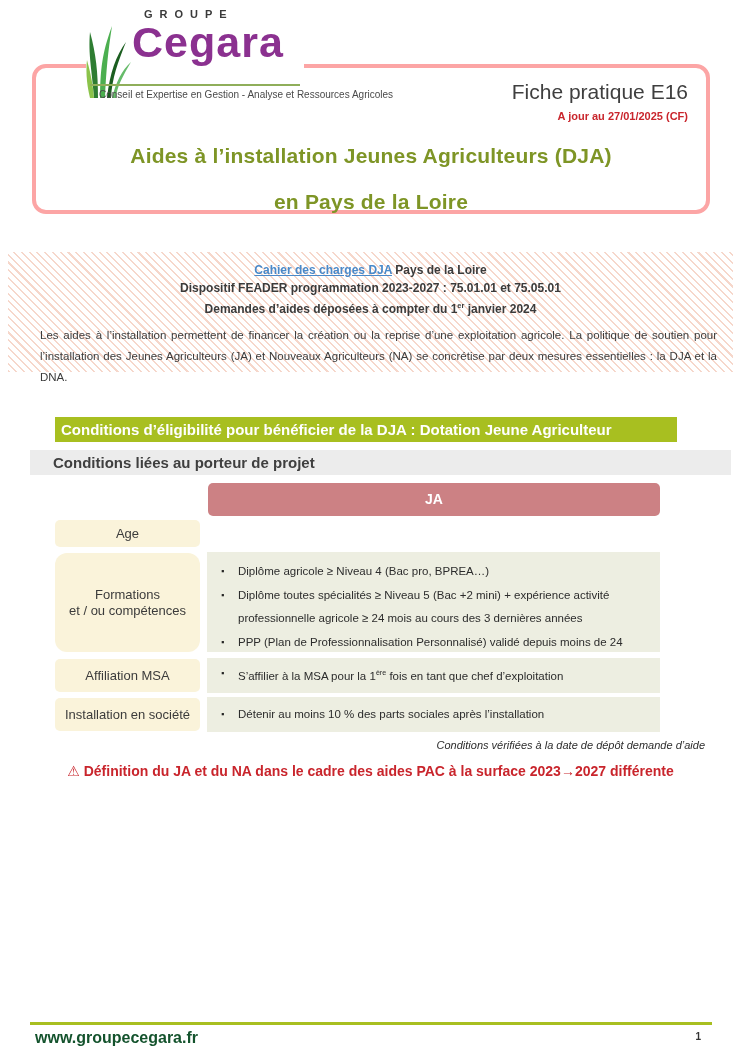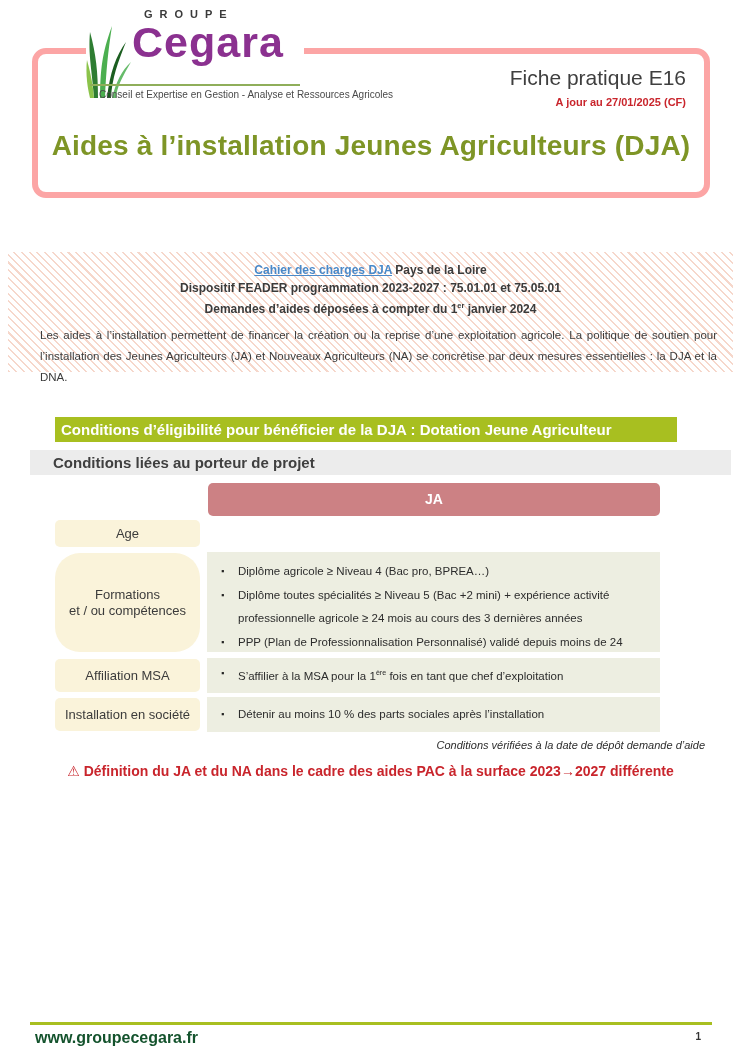"Fiche pratique E16" .title-box { border: 6px solid #fca5a5 -> 4px solid #fca5a5; top: 48px -> 64px }
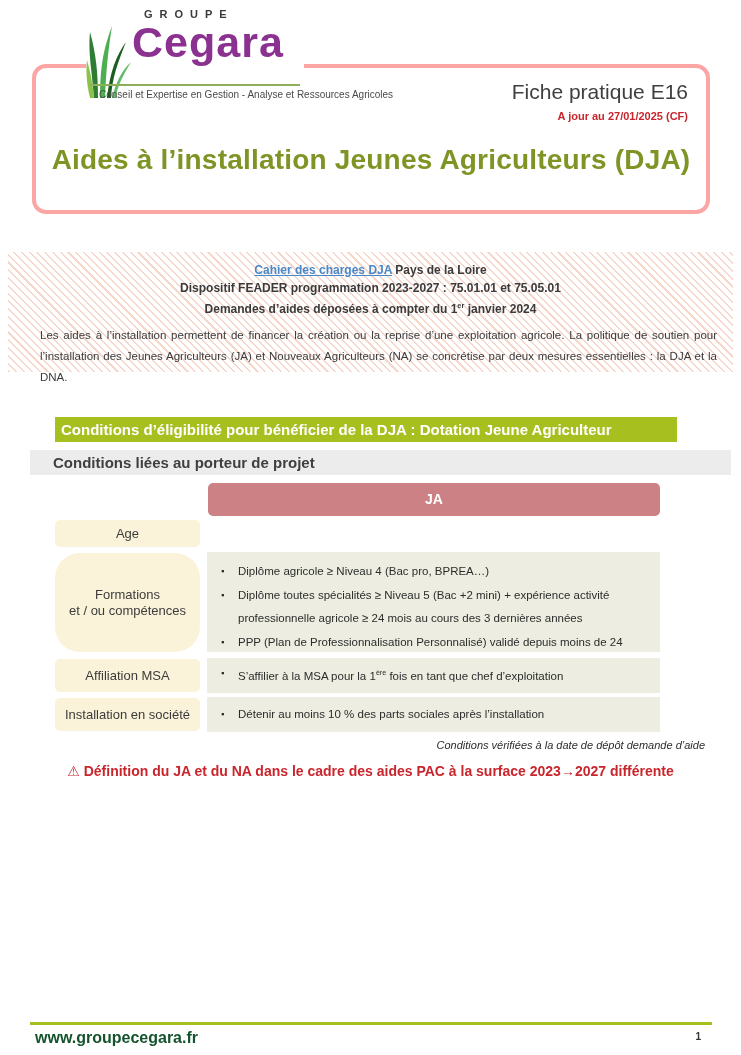"Aides à l’installation Jeunes" .doc-title { font-size: 28px -> 21px }
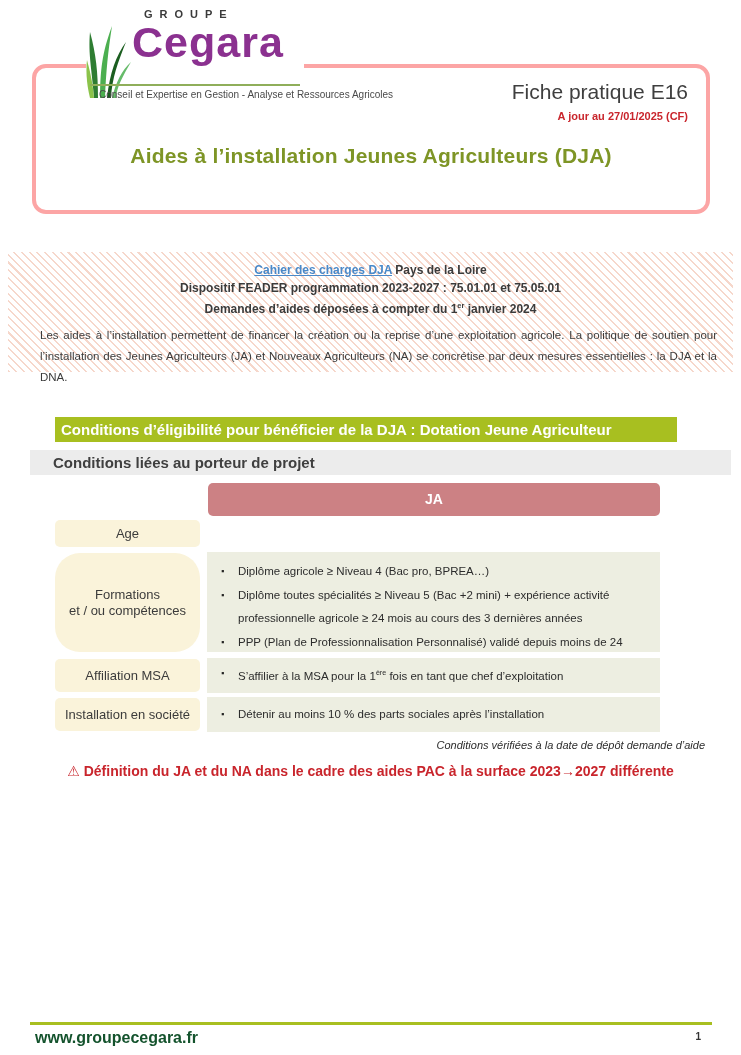"en Pays de la Loire" div.doc-title { html: none -> <div>en Pays de la Loire</div> }
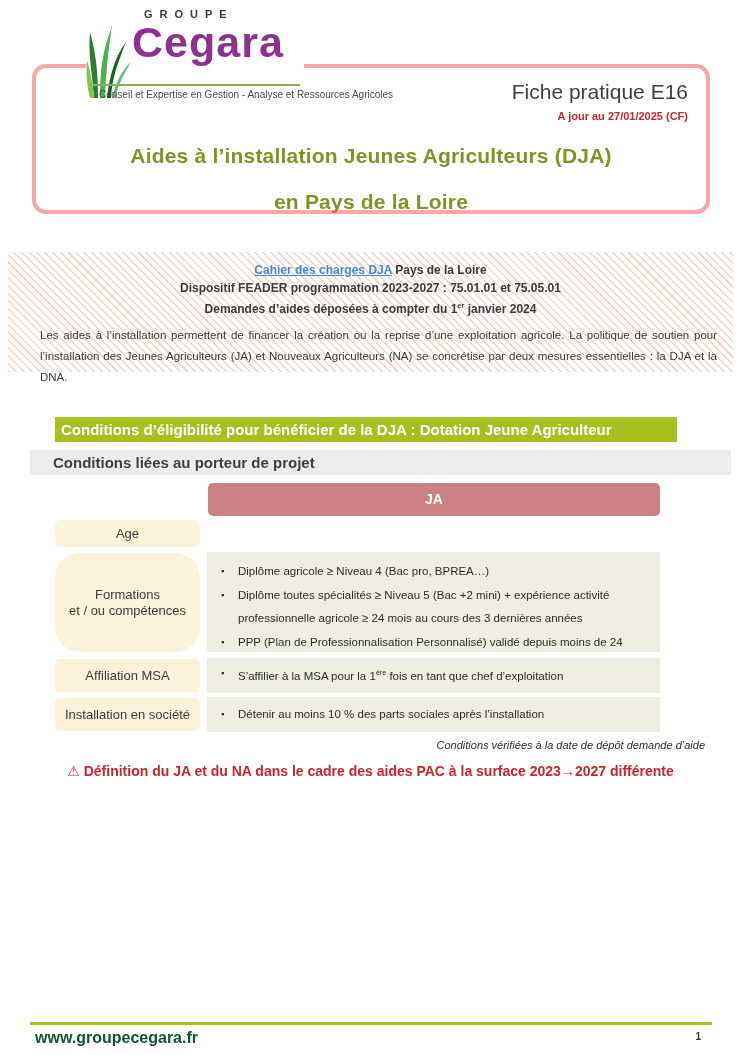"Formations" .lbl-form { border-radius: 25px -> 12px }
